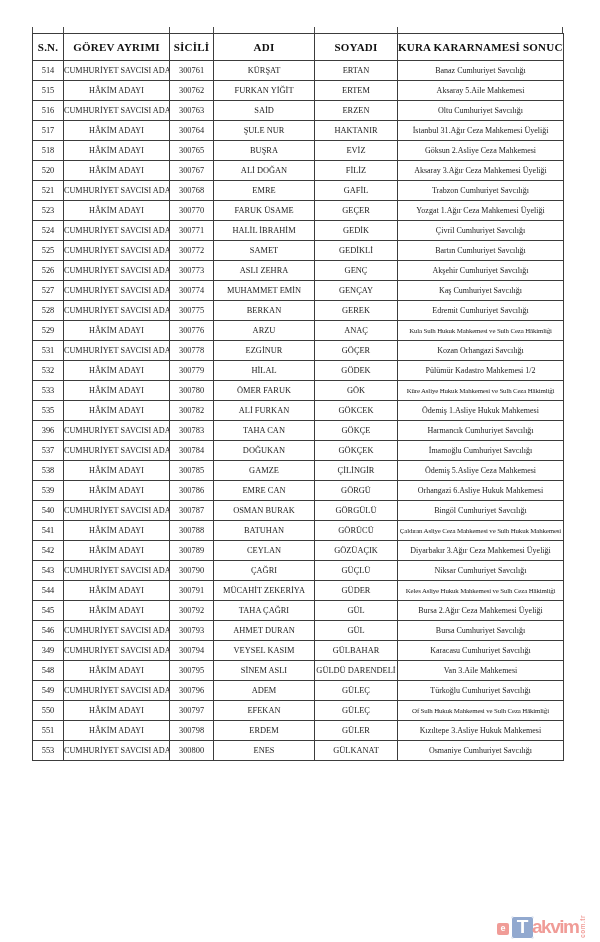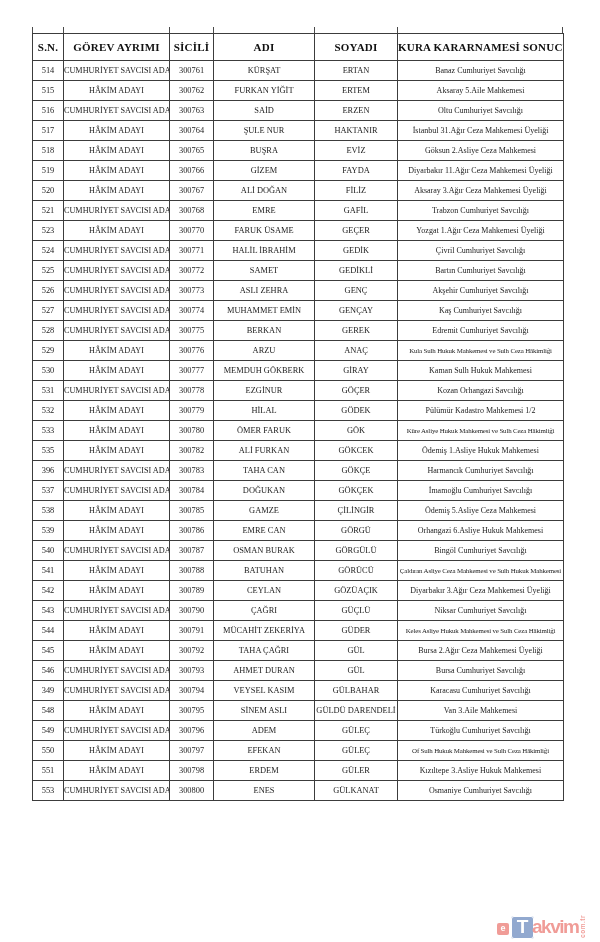"519" tr { html: <tr> <td>519</td> <td>HÂKİM ADAYI</td> <td>300766</td> <td>GİZEM</td> <td>FAYDA</td> <td>Diyarbakır 11.Ağır Ceza Mahkemesi Üyeliği</td> </tr> -> none }
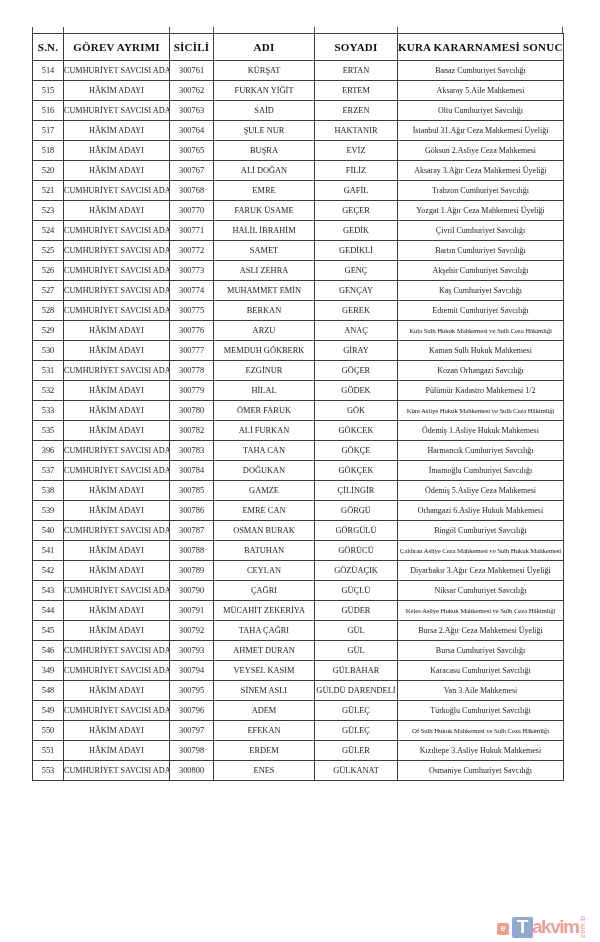"530" tr { html: <tr> <td>530</td> <td>HÂKİM ADAYI</td> <td>300777</td> <td>MEMDUH GÖKBERK</td> <td>GİRAY</td> <td>Kaman Sulh Hukuk Mahkemesi</td> </tr> -> none }
